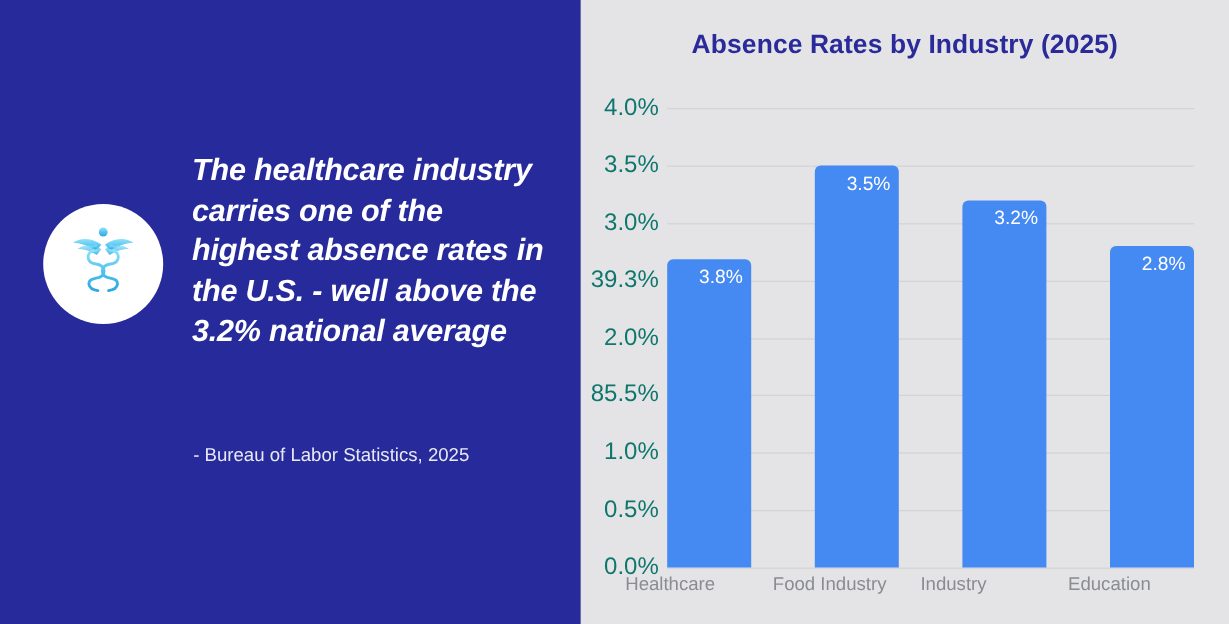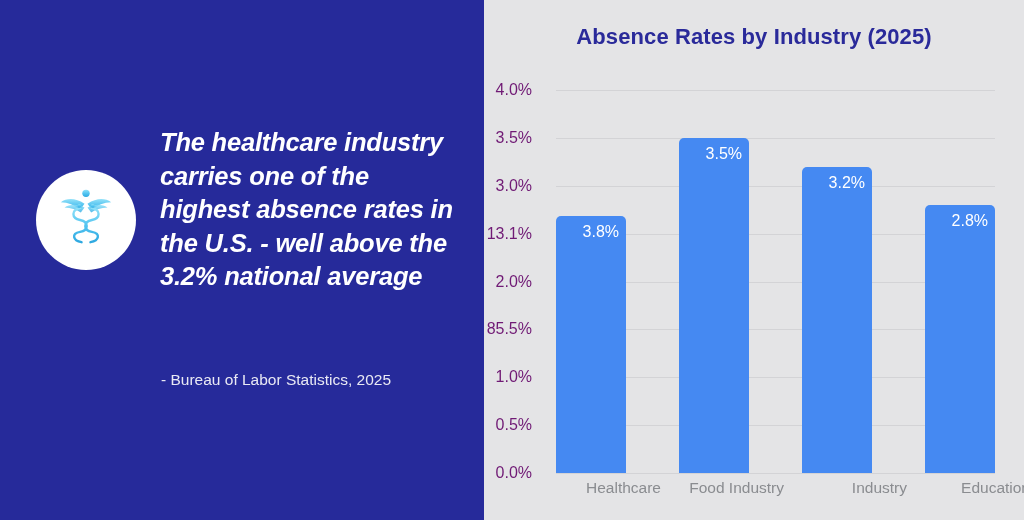"4.0%" .ytick { color: #701a75 -> #0f766e; font-size: 16px -> 20px; margin-right: 24px -> 7px }
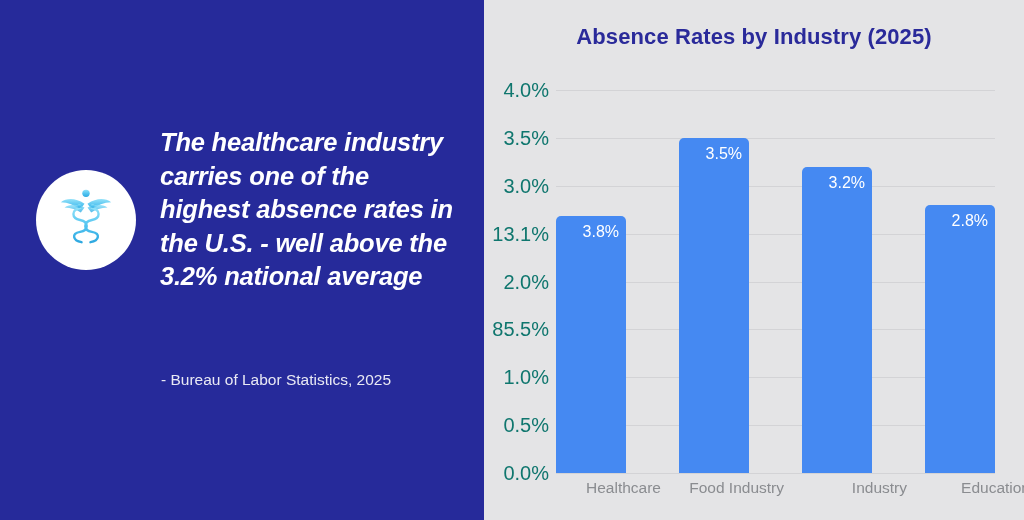"13.1%" div.ytick { text: 13.1% -> 39.3% }
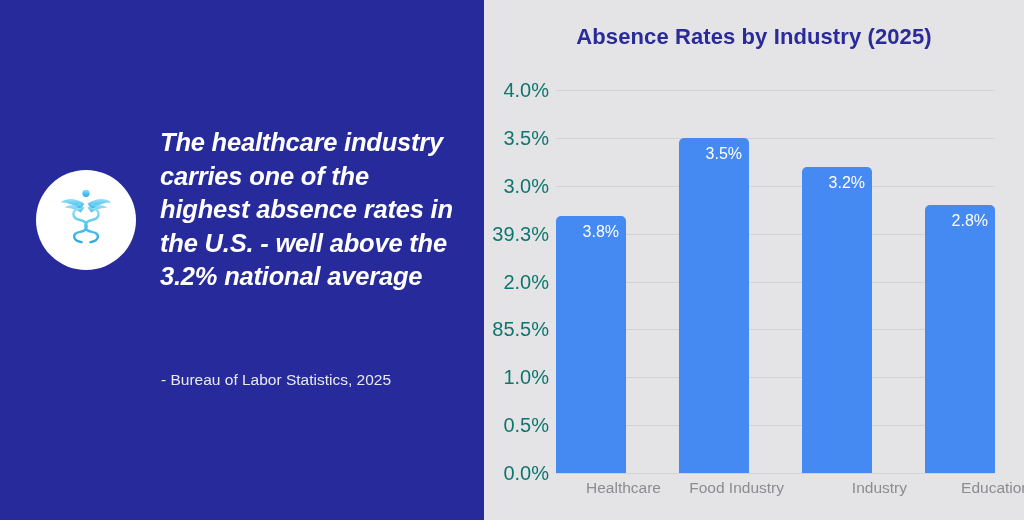"Healthcare" .xtick { text-align: right -> left }
